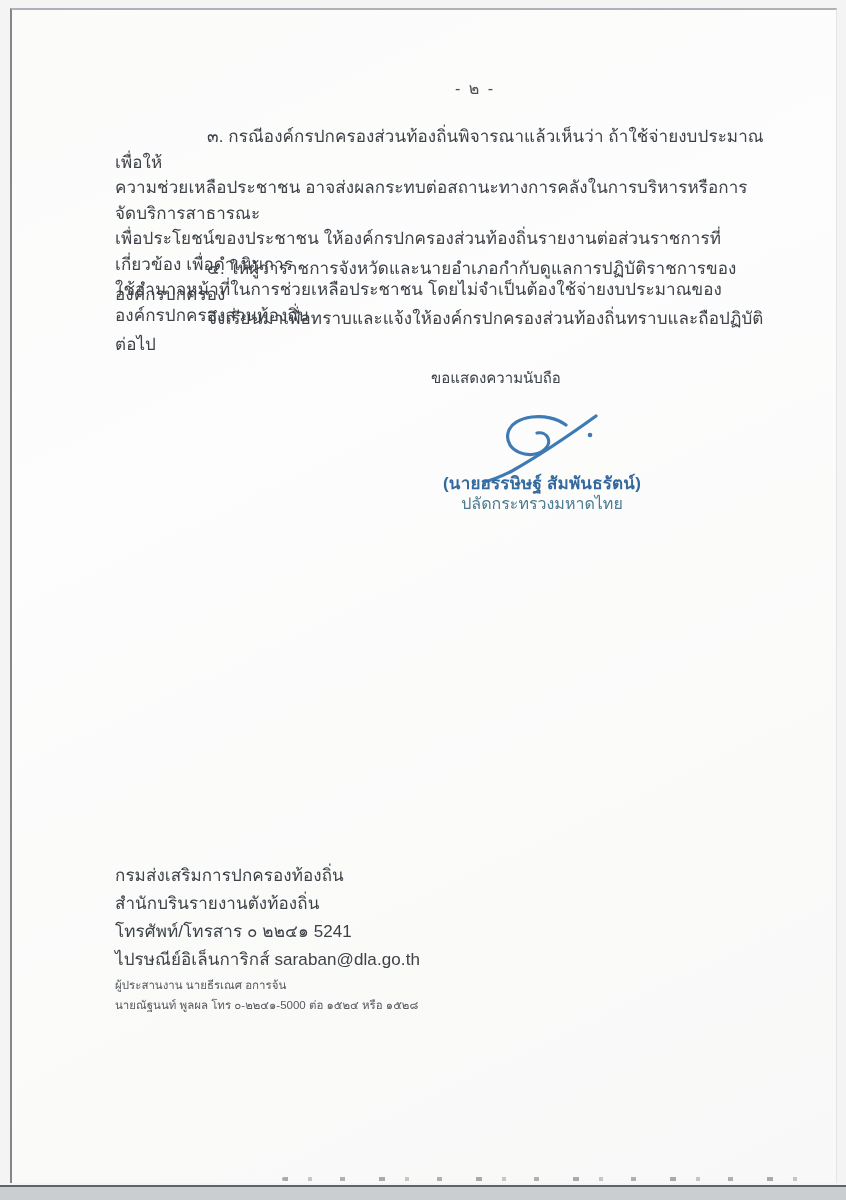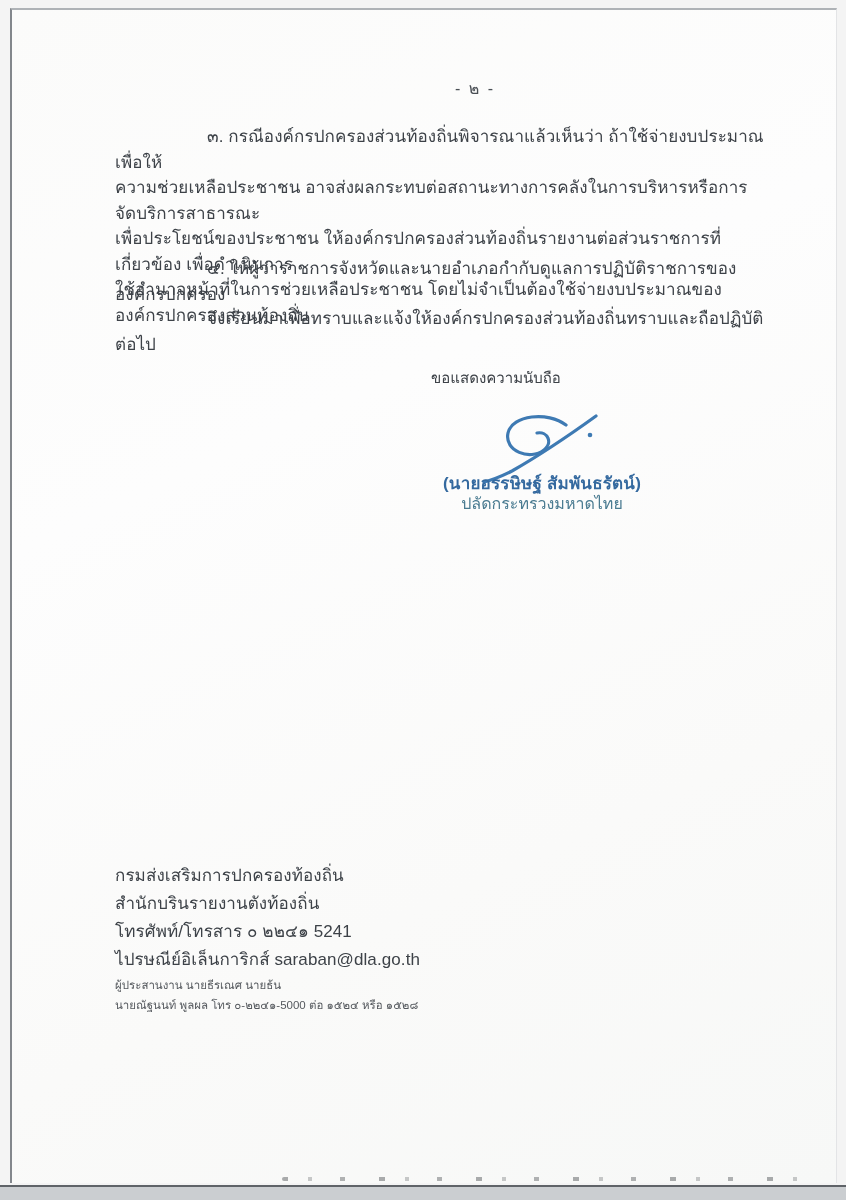"ผู้ประสานงาน นายธีรเณศ นายธ้น" div.footer-small { text: นายธ้น -> อการจ้น }
